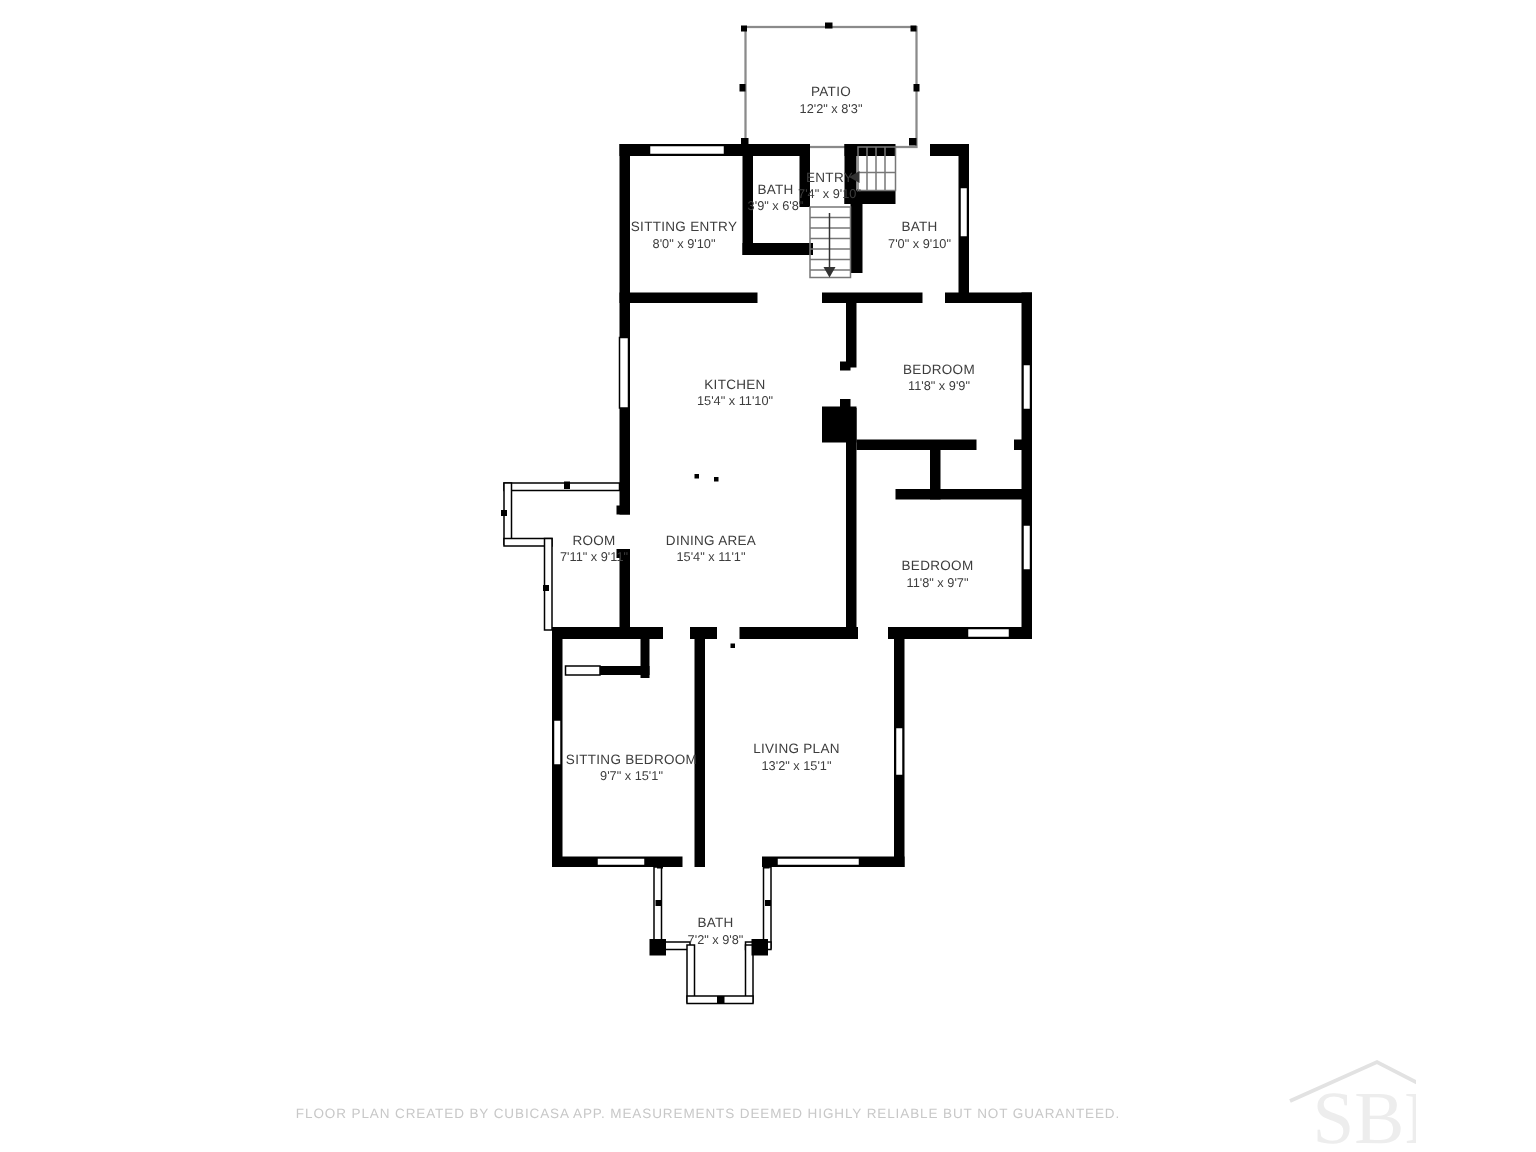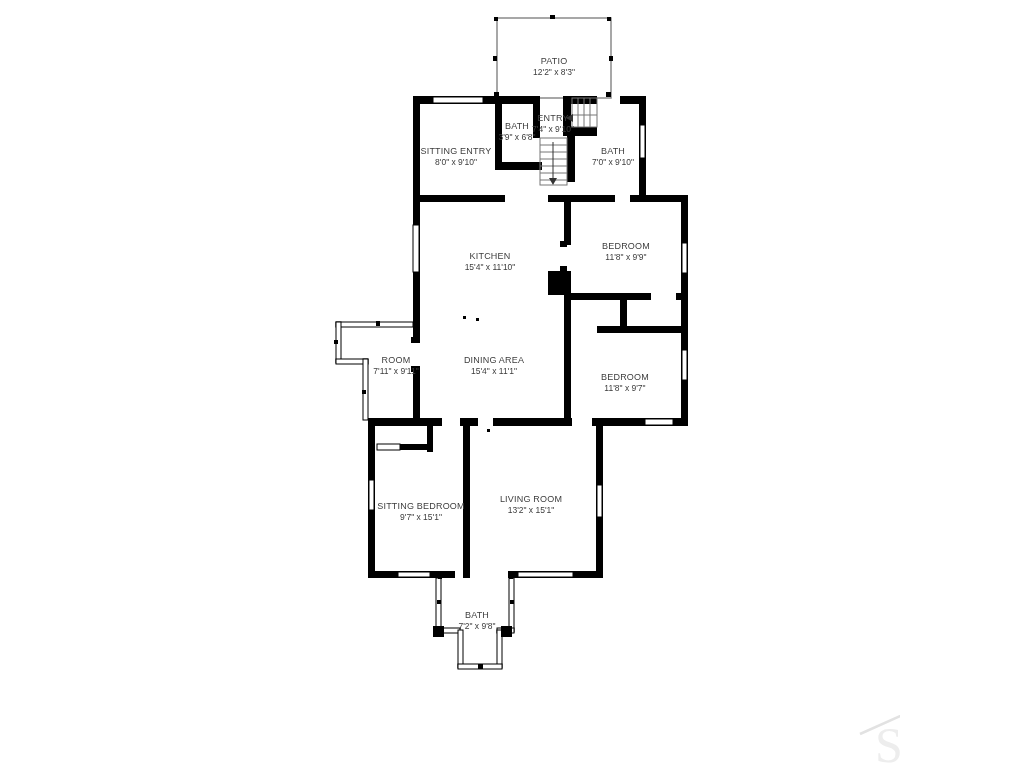"PATIO" .stage { padding-left: none -> 44px }
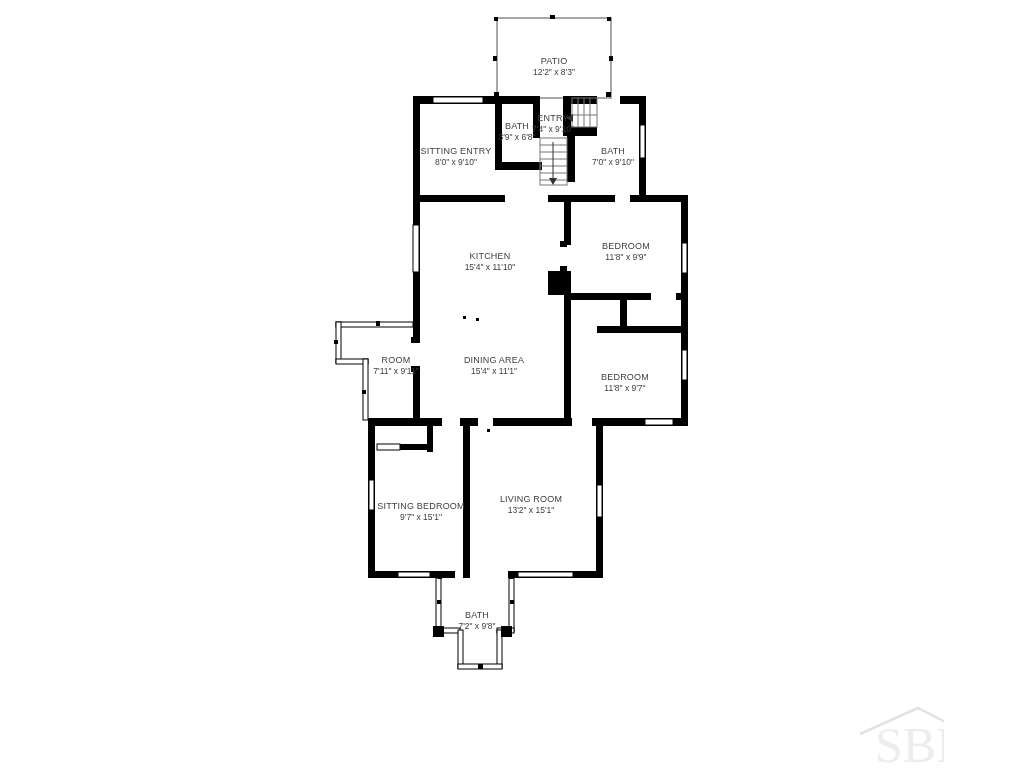"DINING AREA" div.room-label { left: 494px -> 474px }
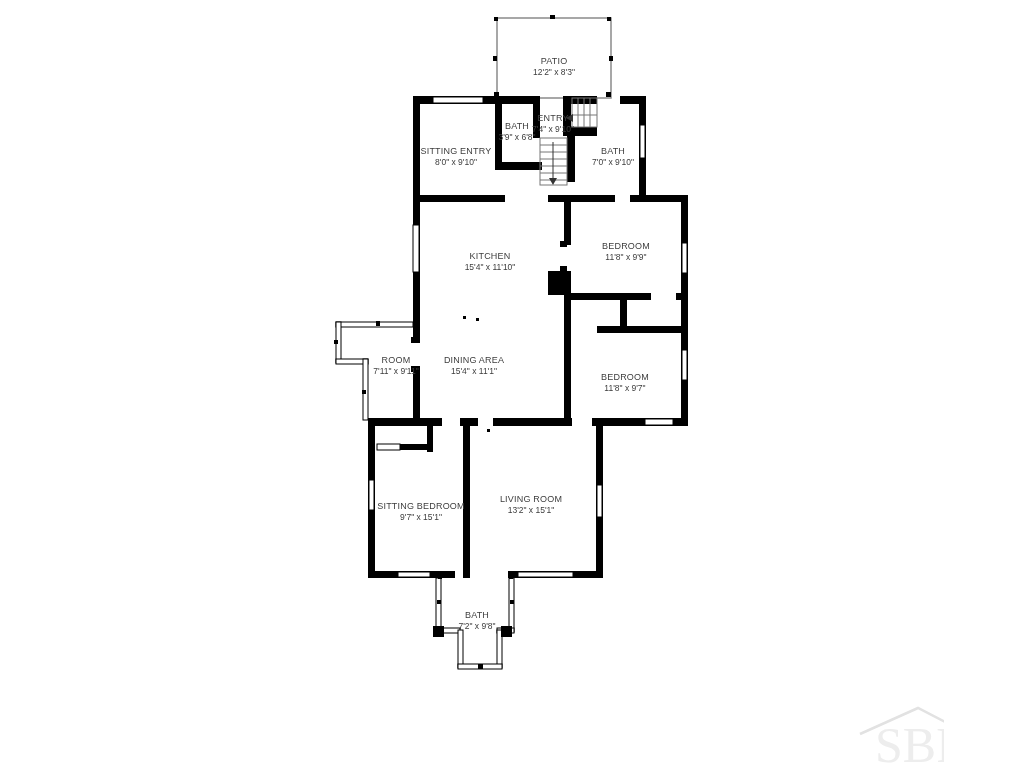"LIVING ROOM" span.nm { text: ROOM -> PLAN }
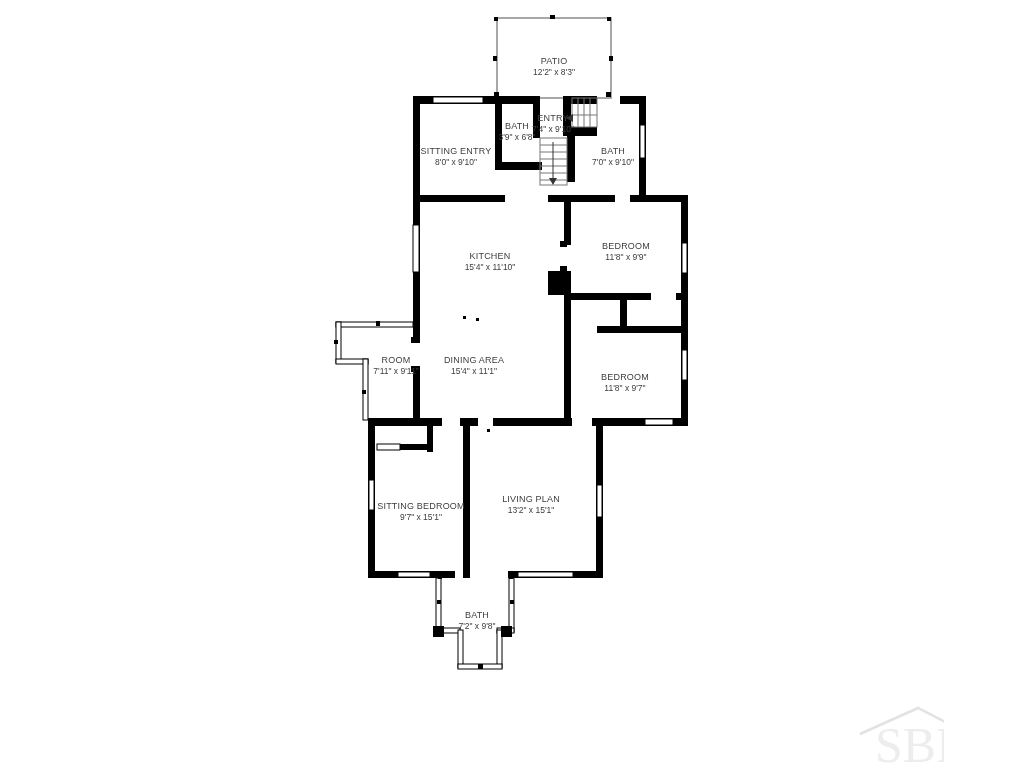"FLOOR PLAN CREATED BY CUBICASA" div.footer-note { html: none -> <div>FLOOR PLAN CREATED BY CUBICASA APP. MEASUREMENTS DEEMED HIGHLY RELIABLE BUT NOT GUARANTEED.</div> }
